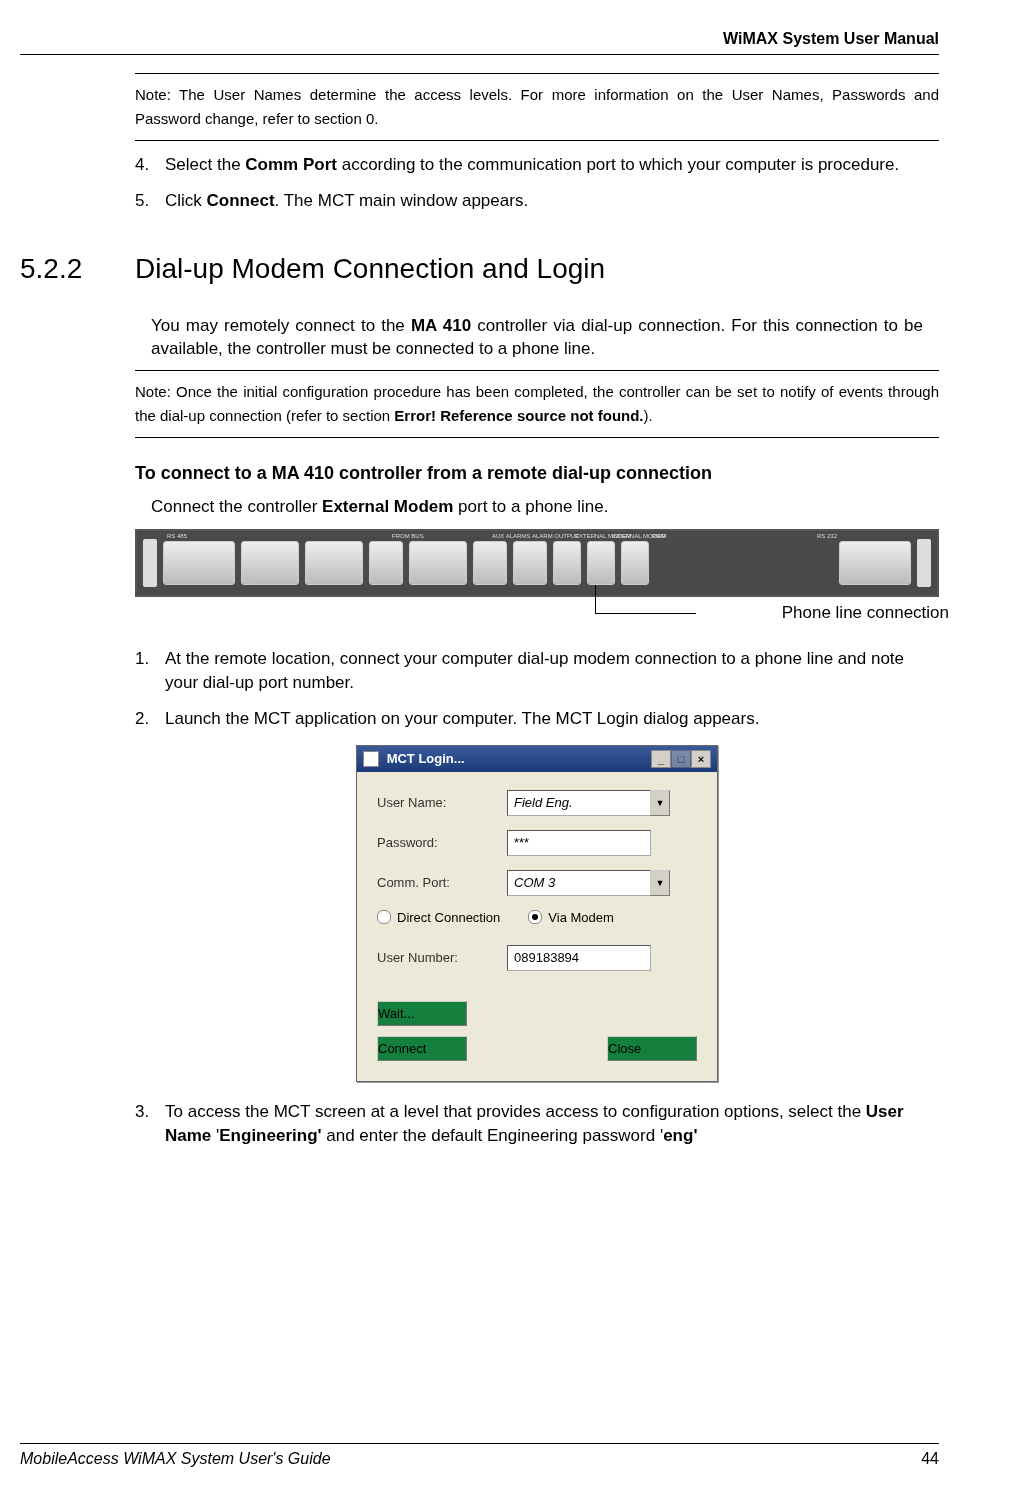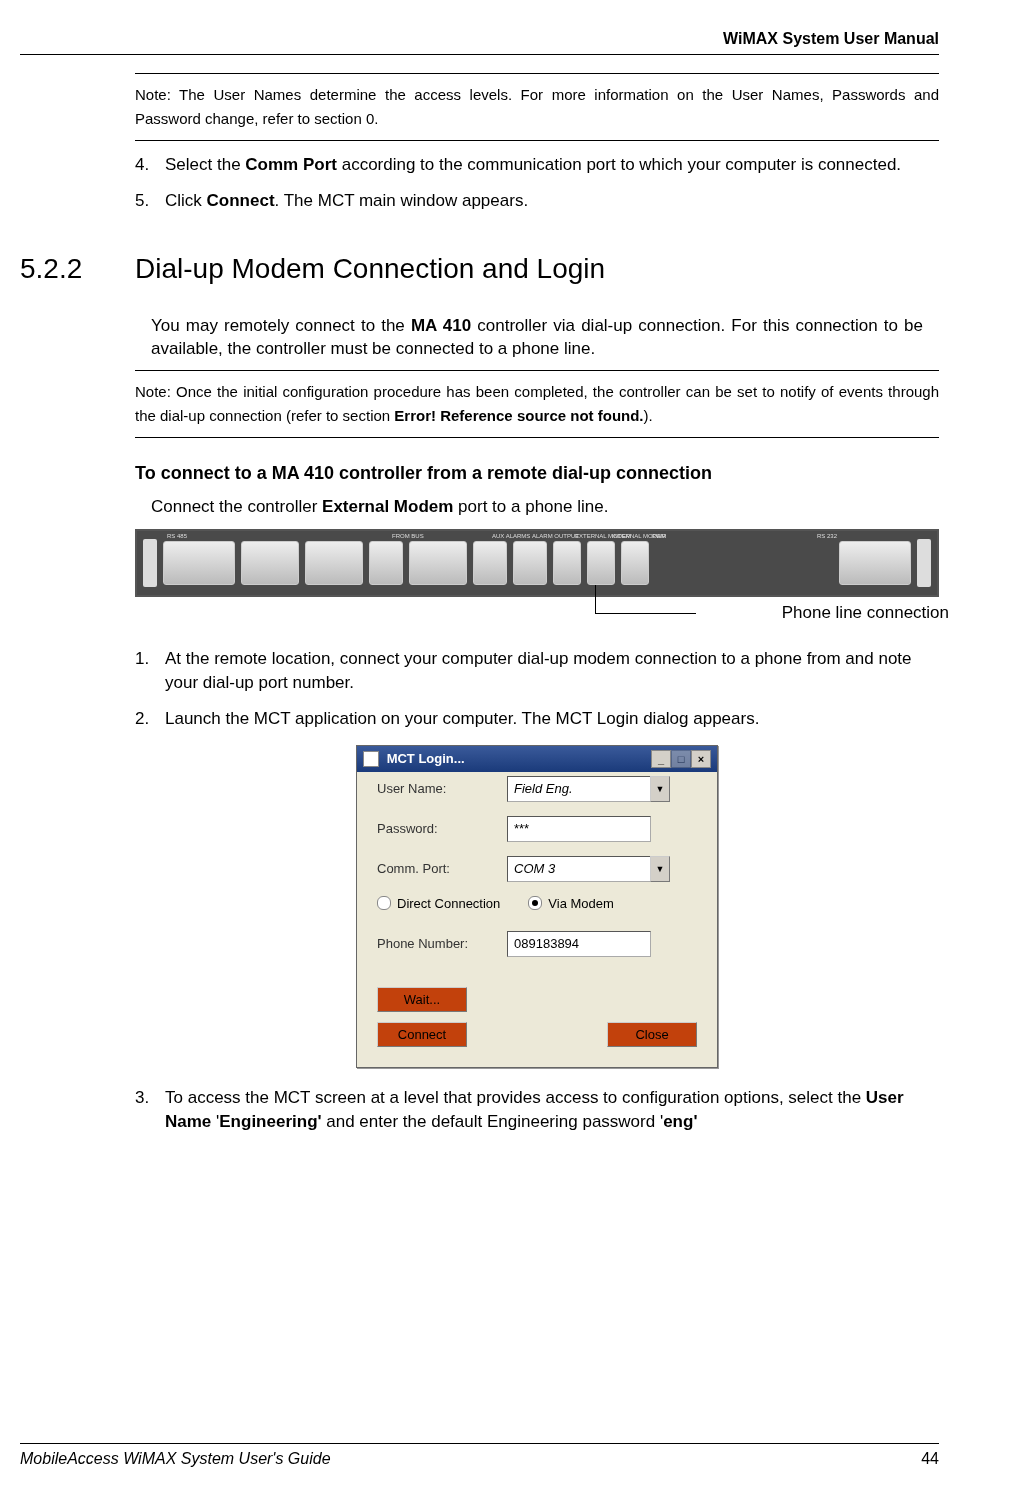"according to the communication port" span { text: connected -> procedure }
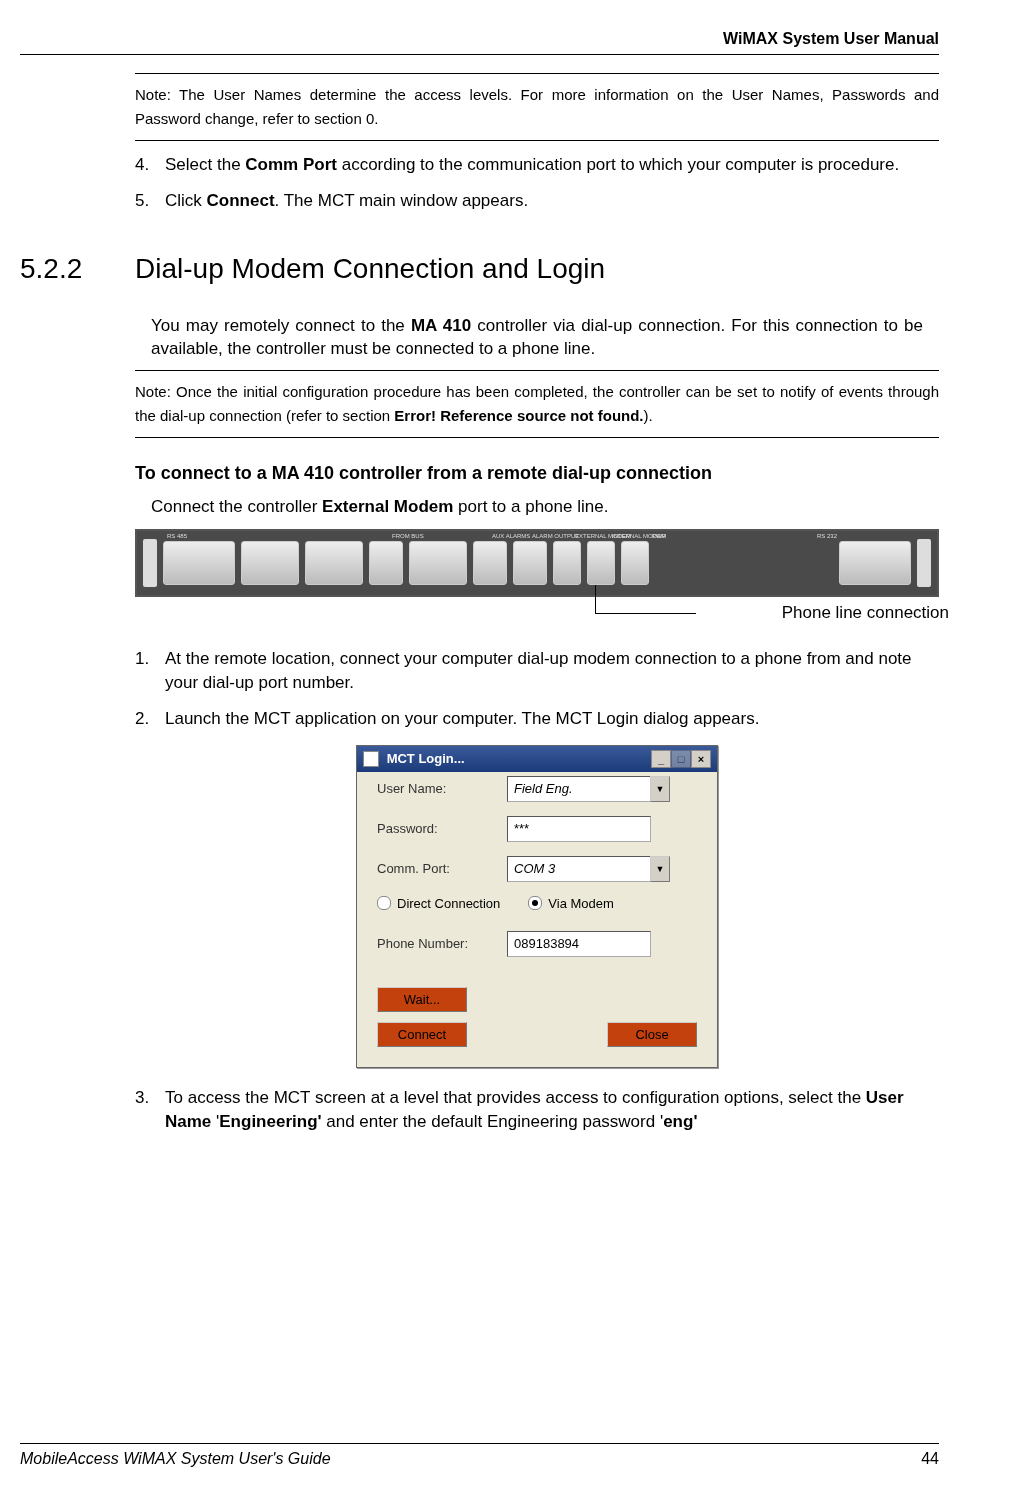"At the remote location, connect" div.txt { text: from -> line }
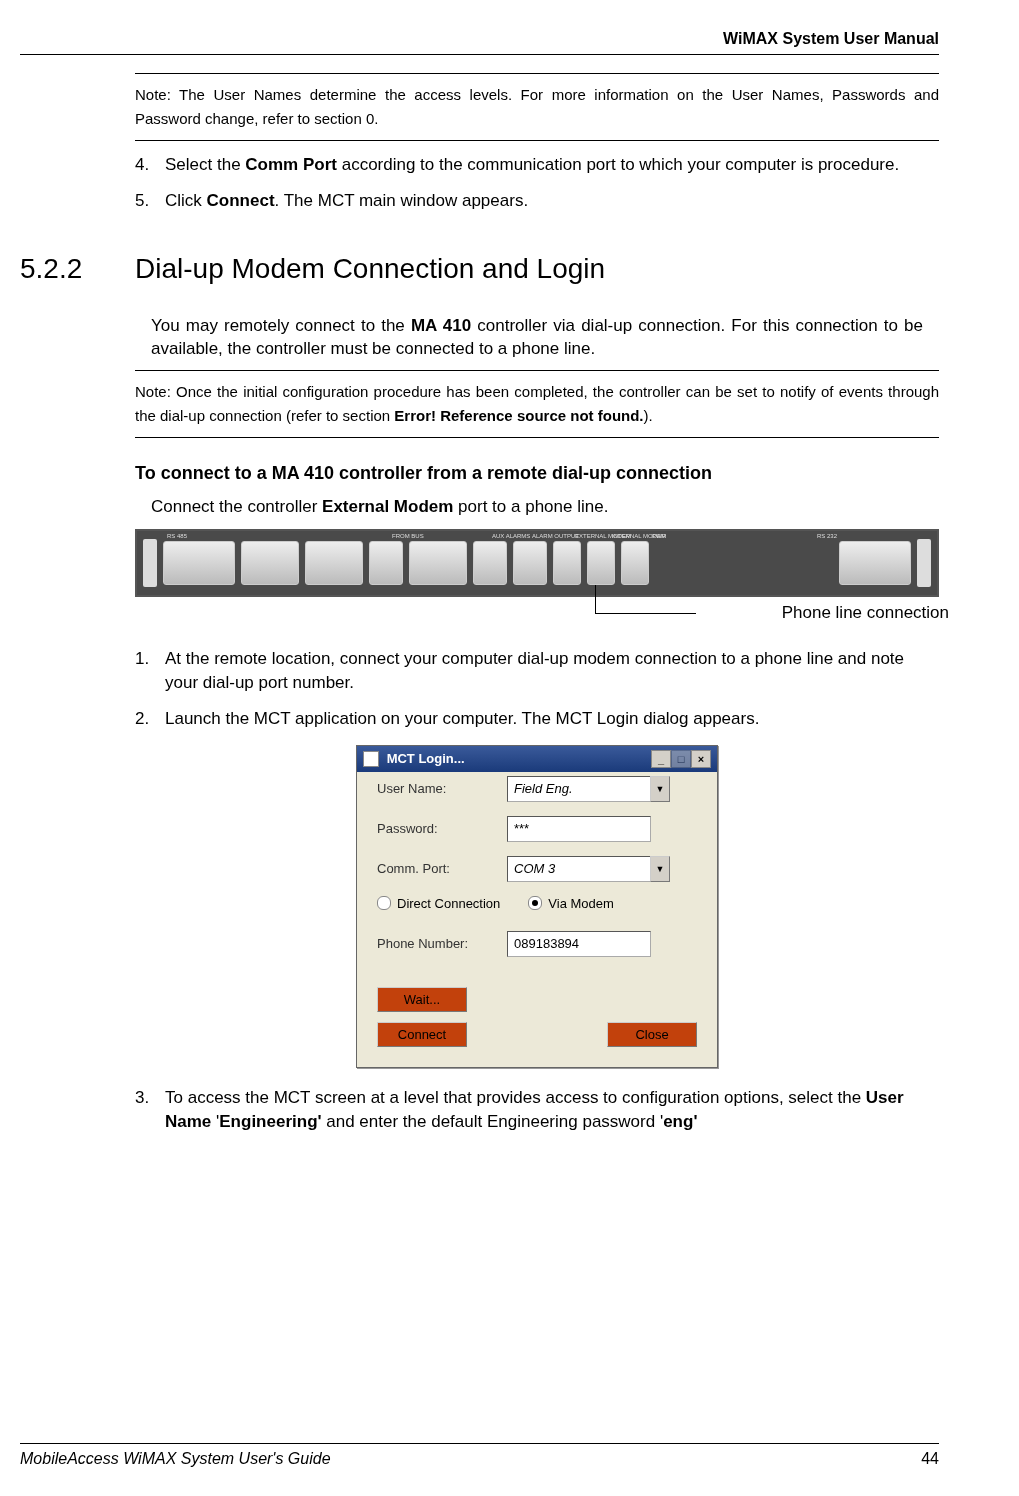"User Name:" .dlg-body { padding: 4px 20px 16px 20px -> 18px 20px 16px 20px }
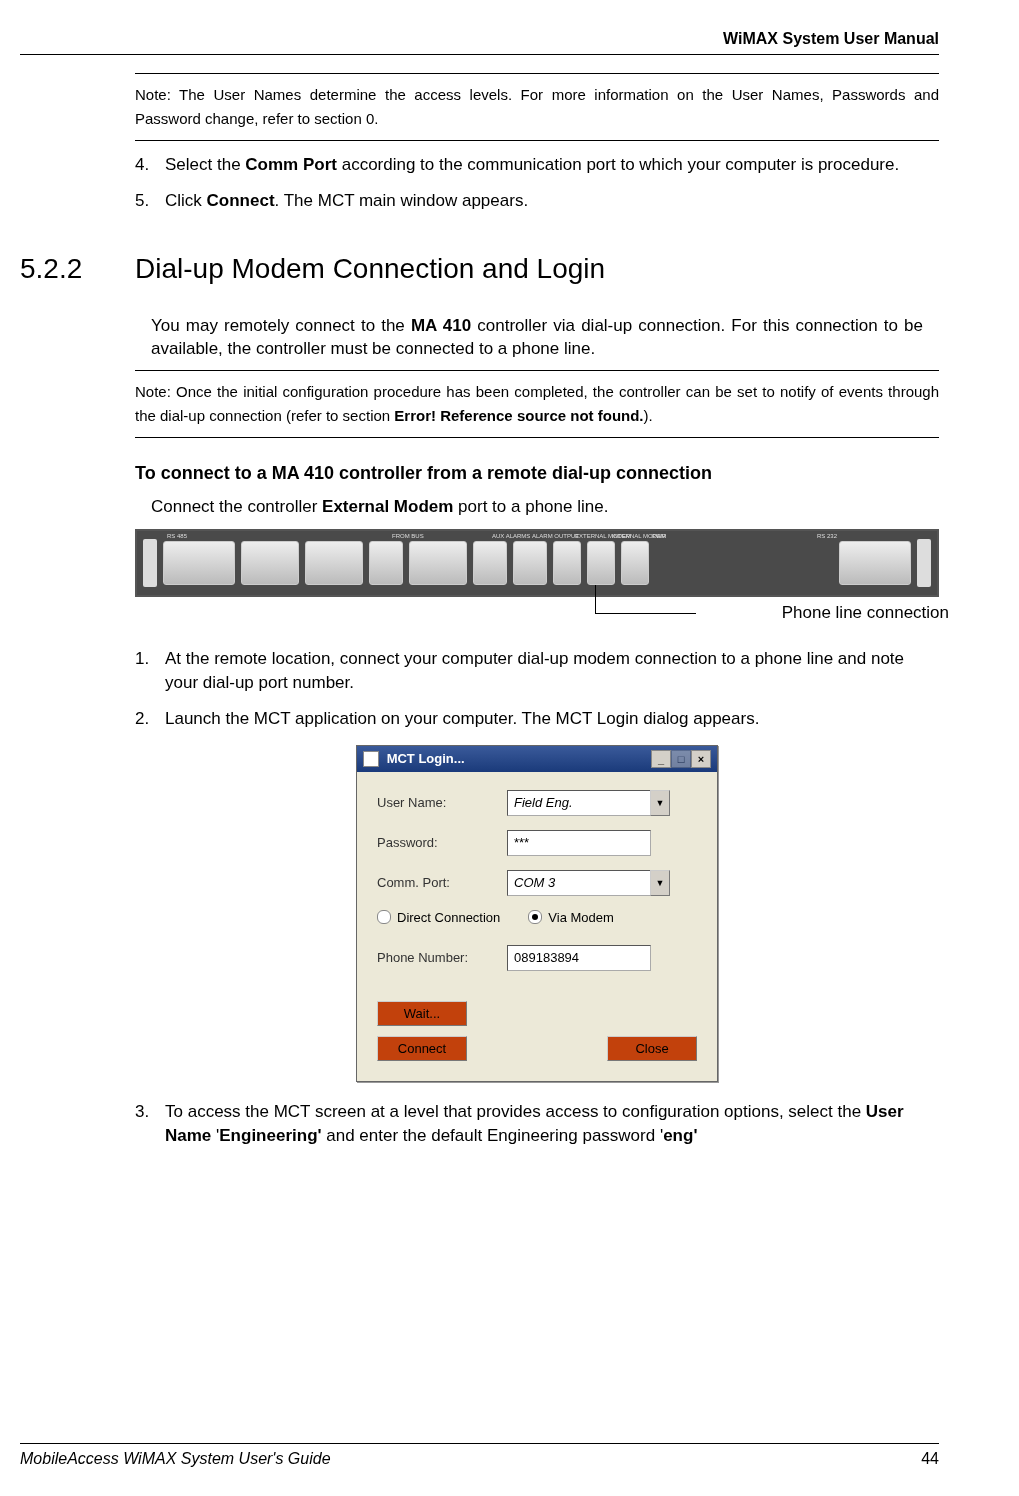"Phone Number:" span.lbl { text: Phone -> User }
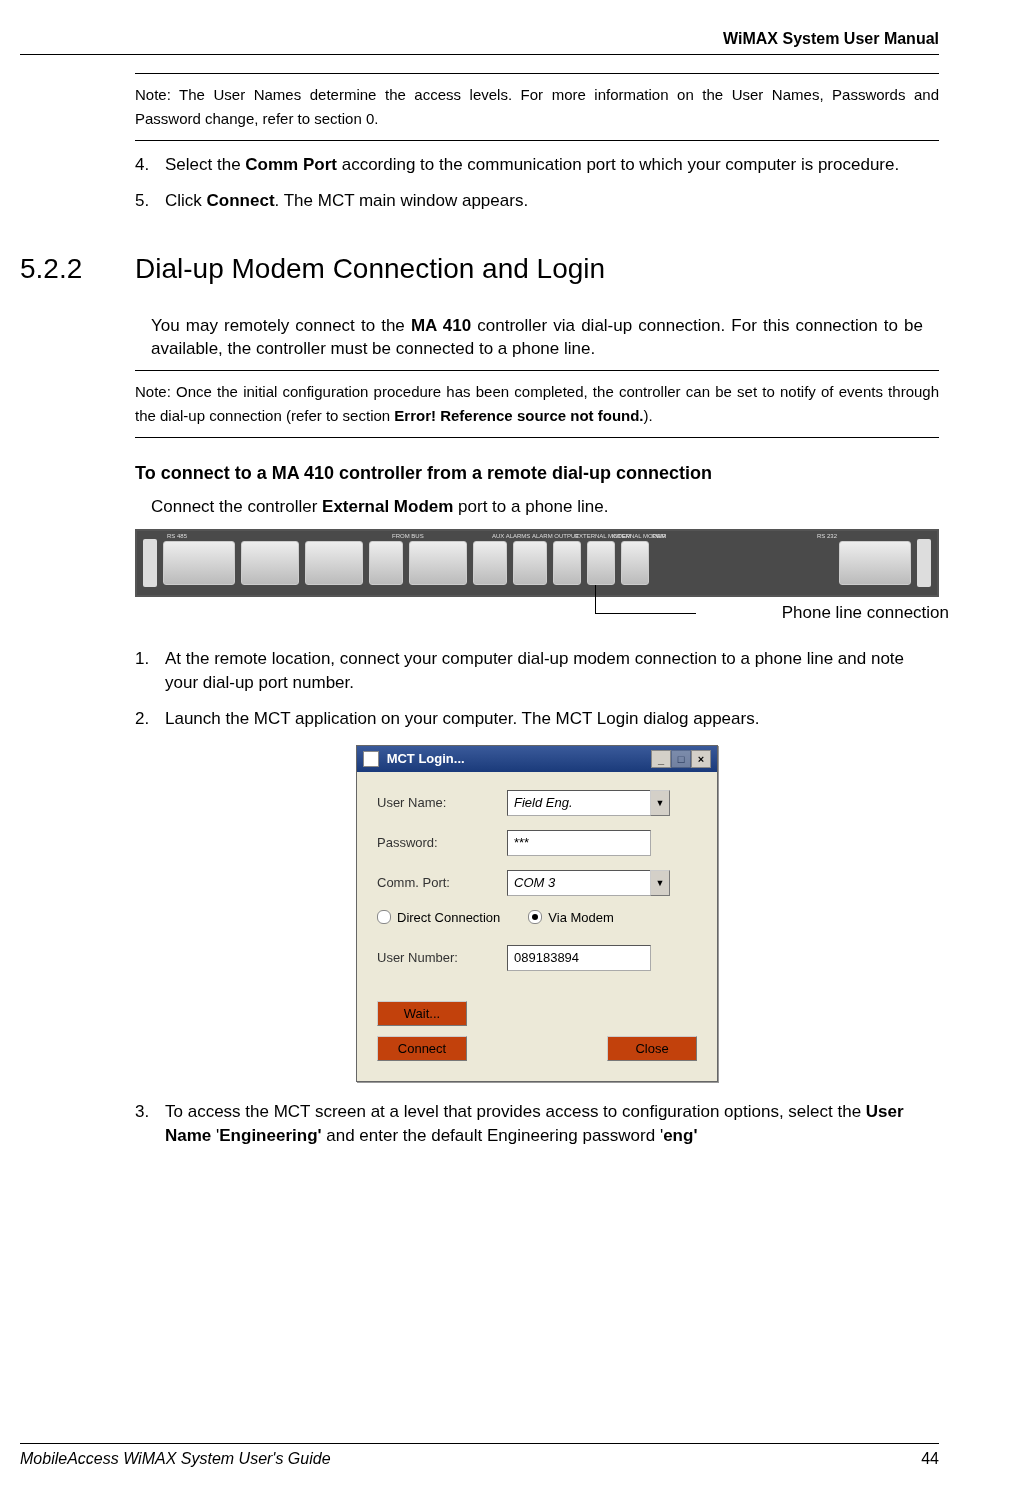"Wait..." .dlg-btn { background: #c2410c -> #15803d; text-align: center -> none }
